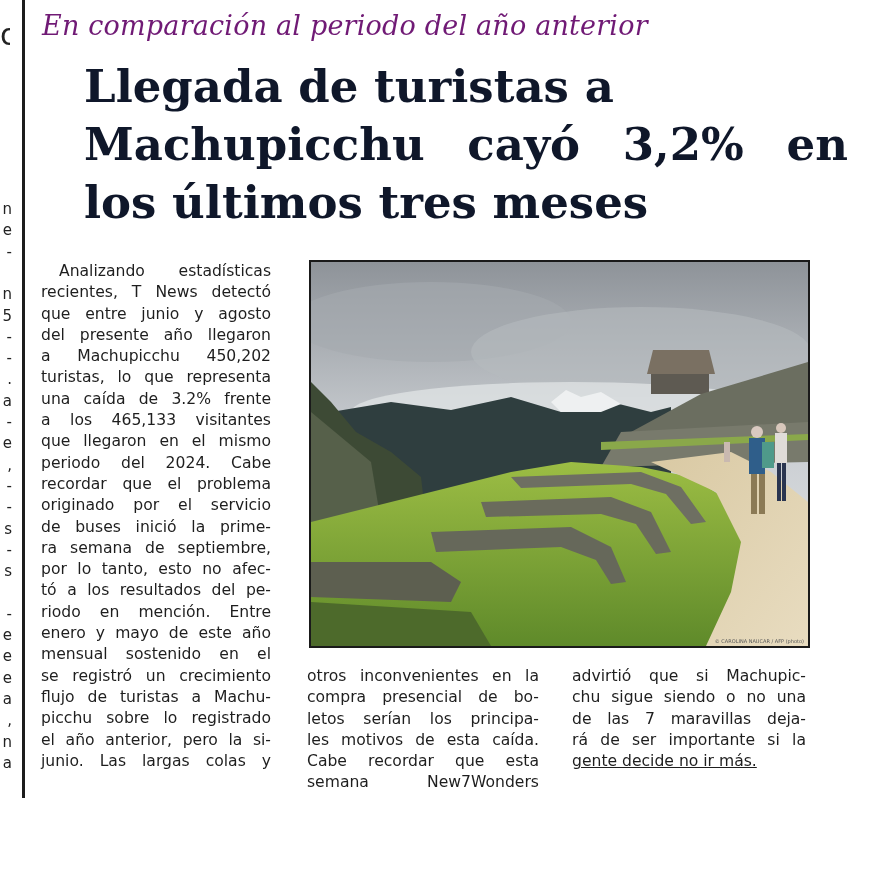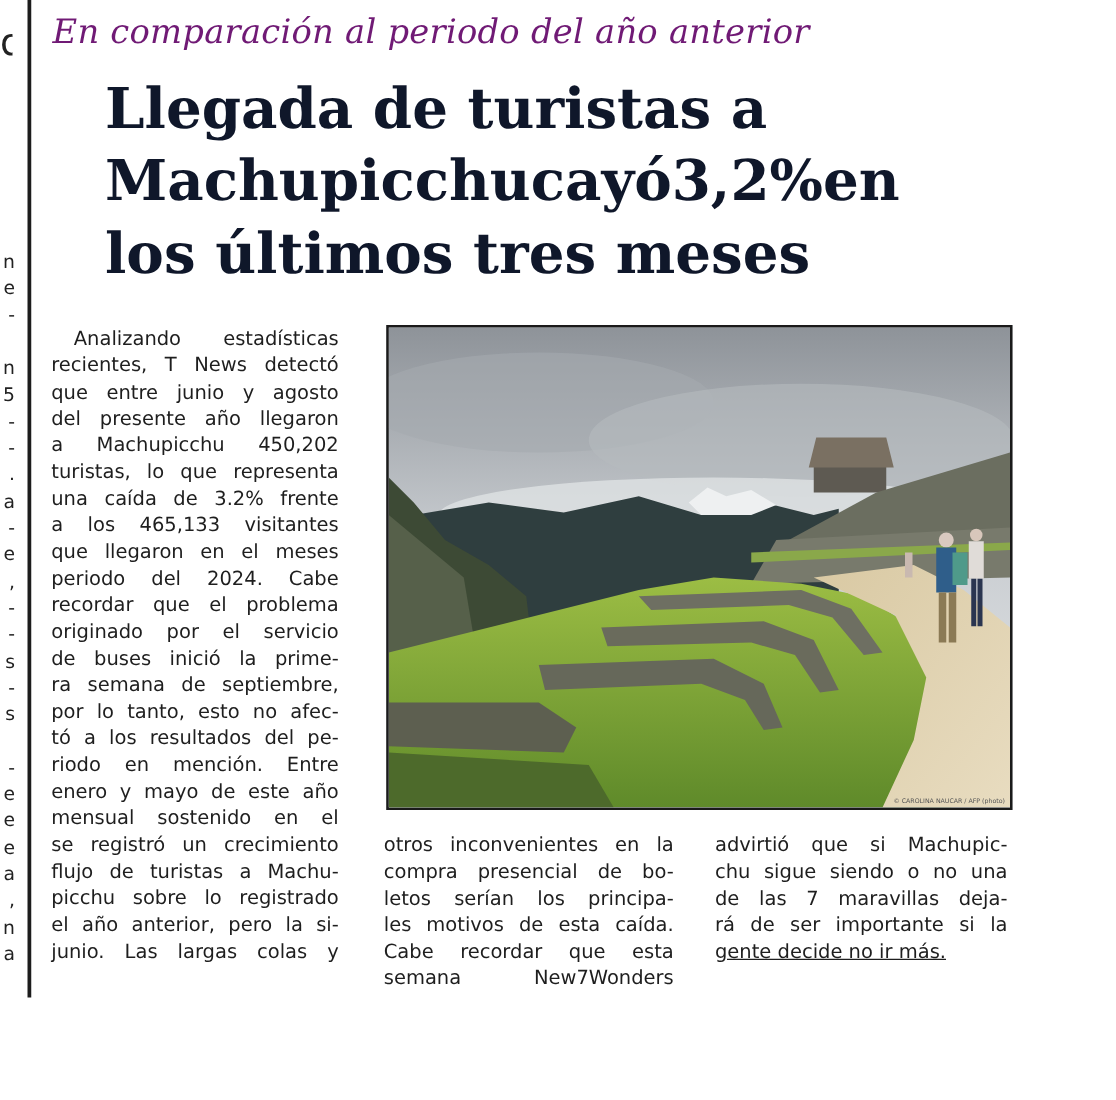"Machupicchu" .headline .just { justify-content: flex-start -> space-between }
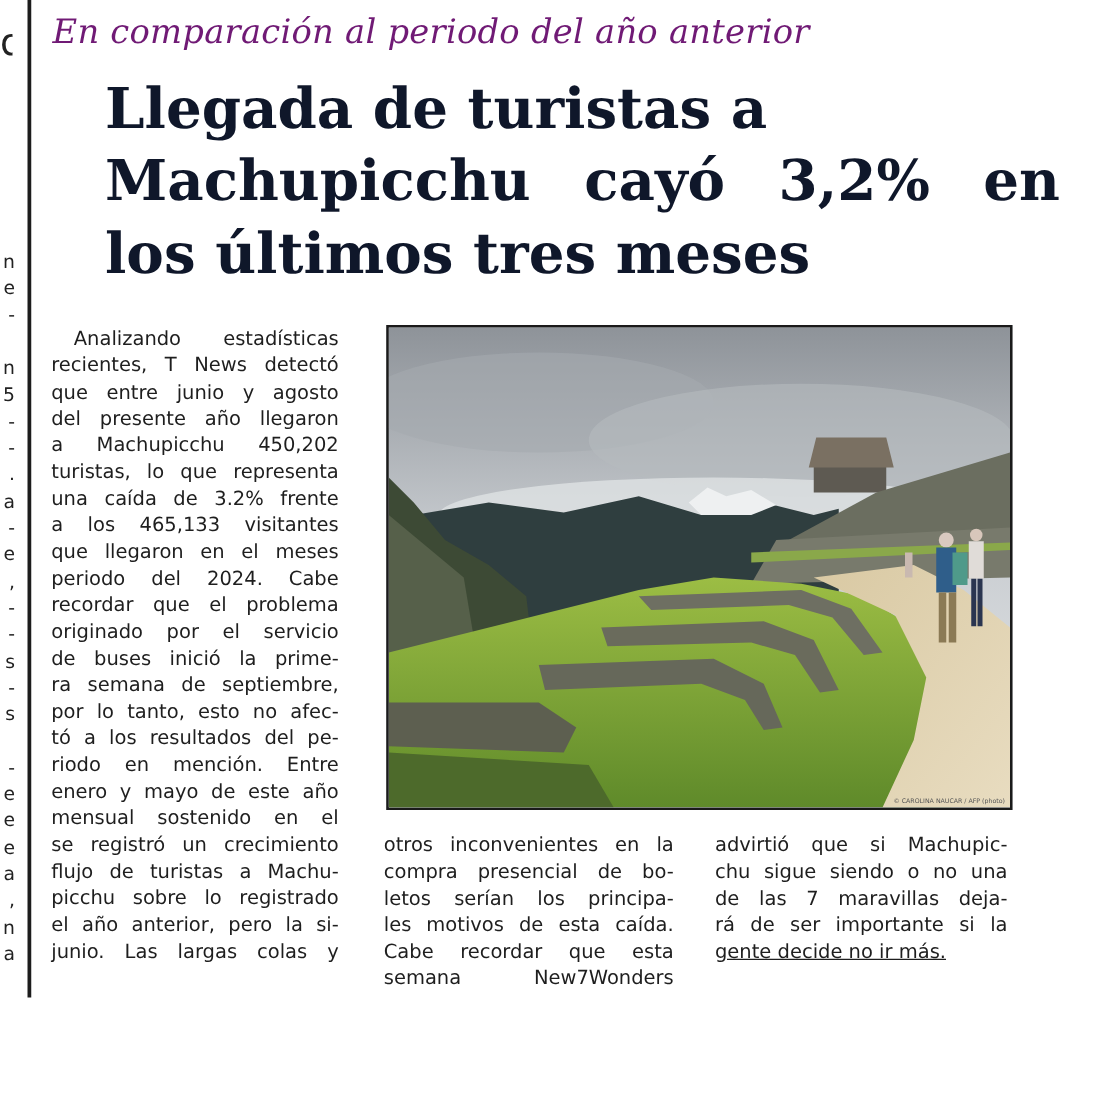"que llegaron en el meses" span.l { text: meses -> mismo }
